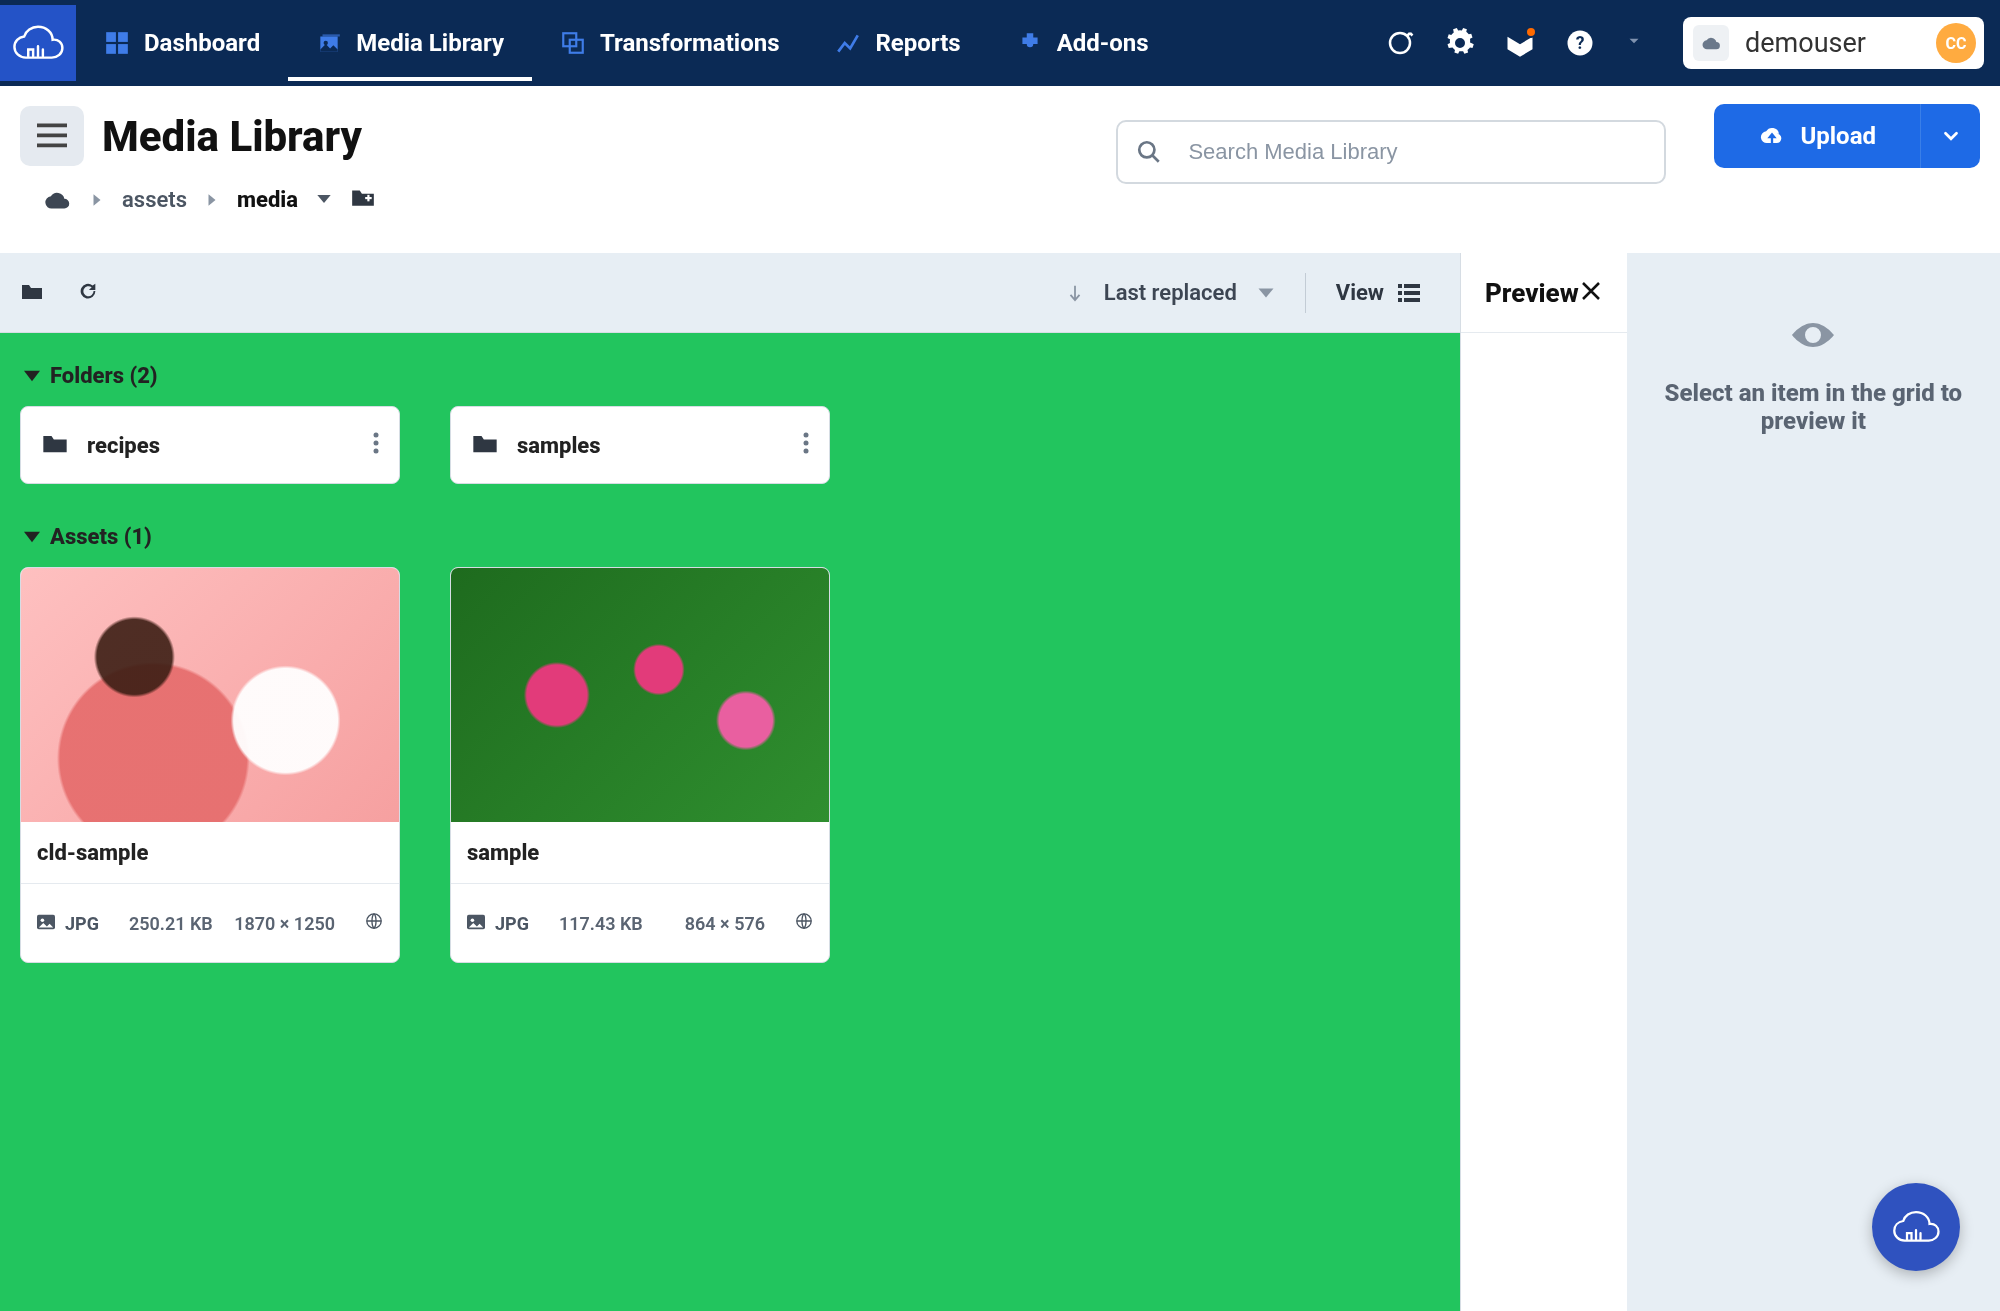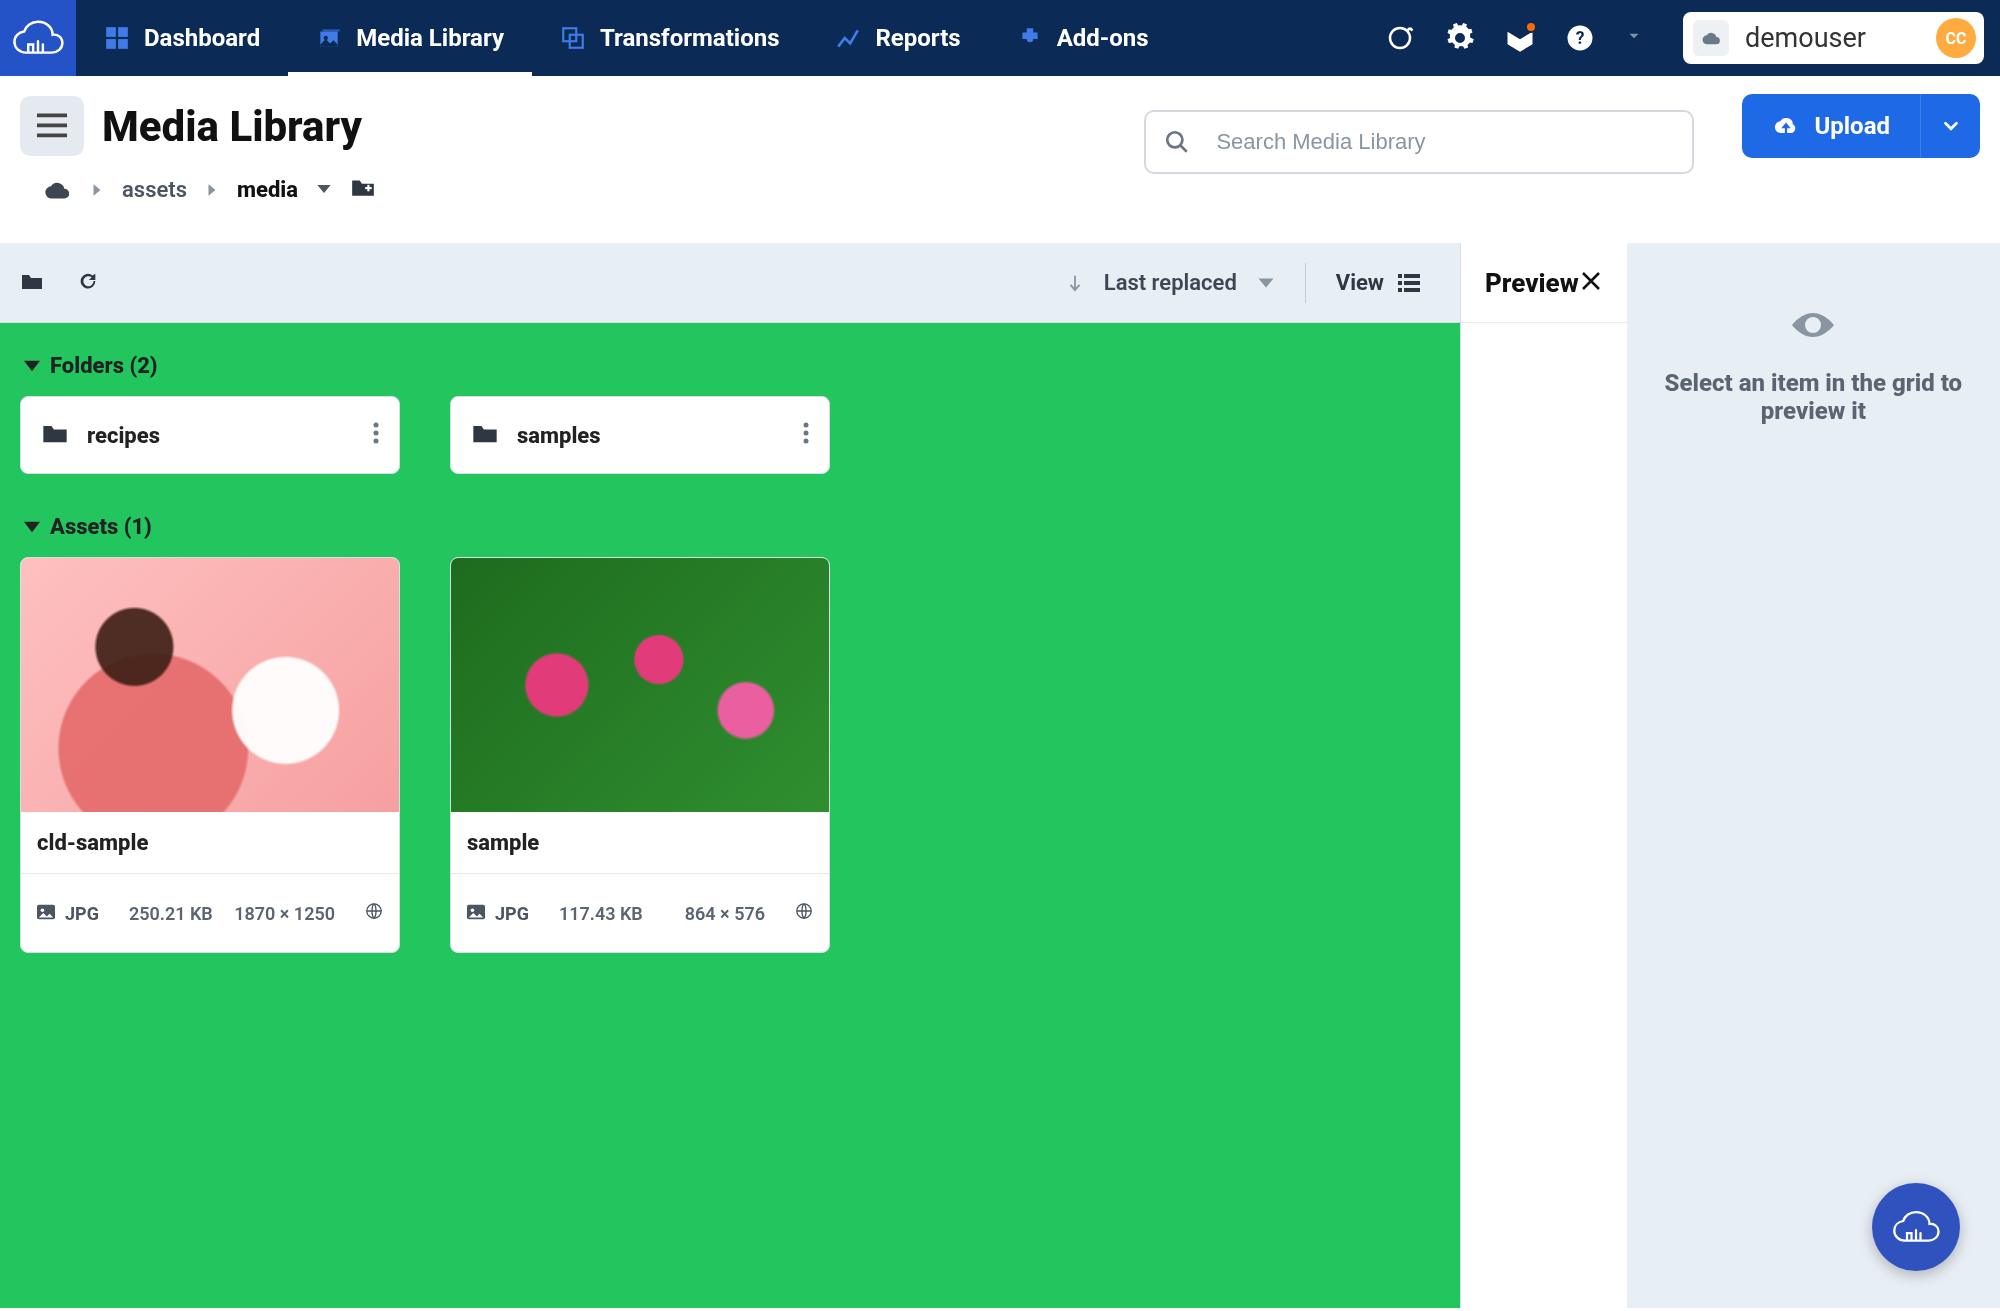"Dashboard" .topnav { height: 76px -> 86px }
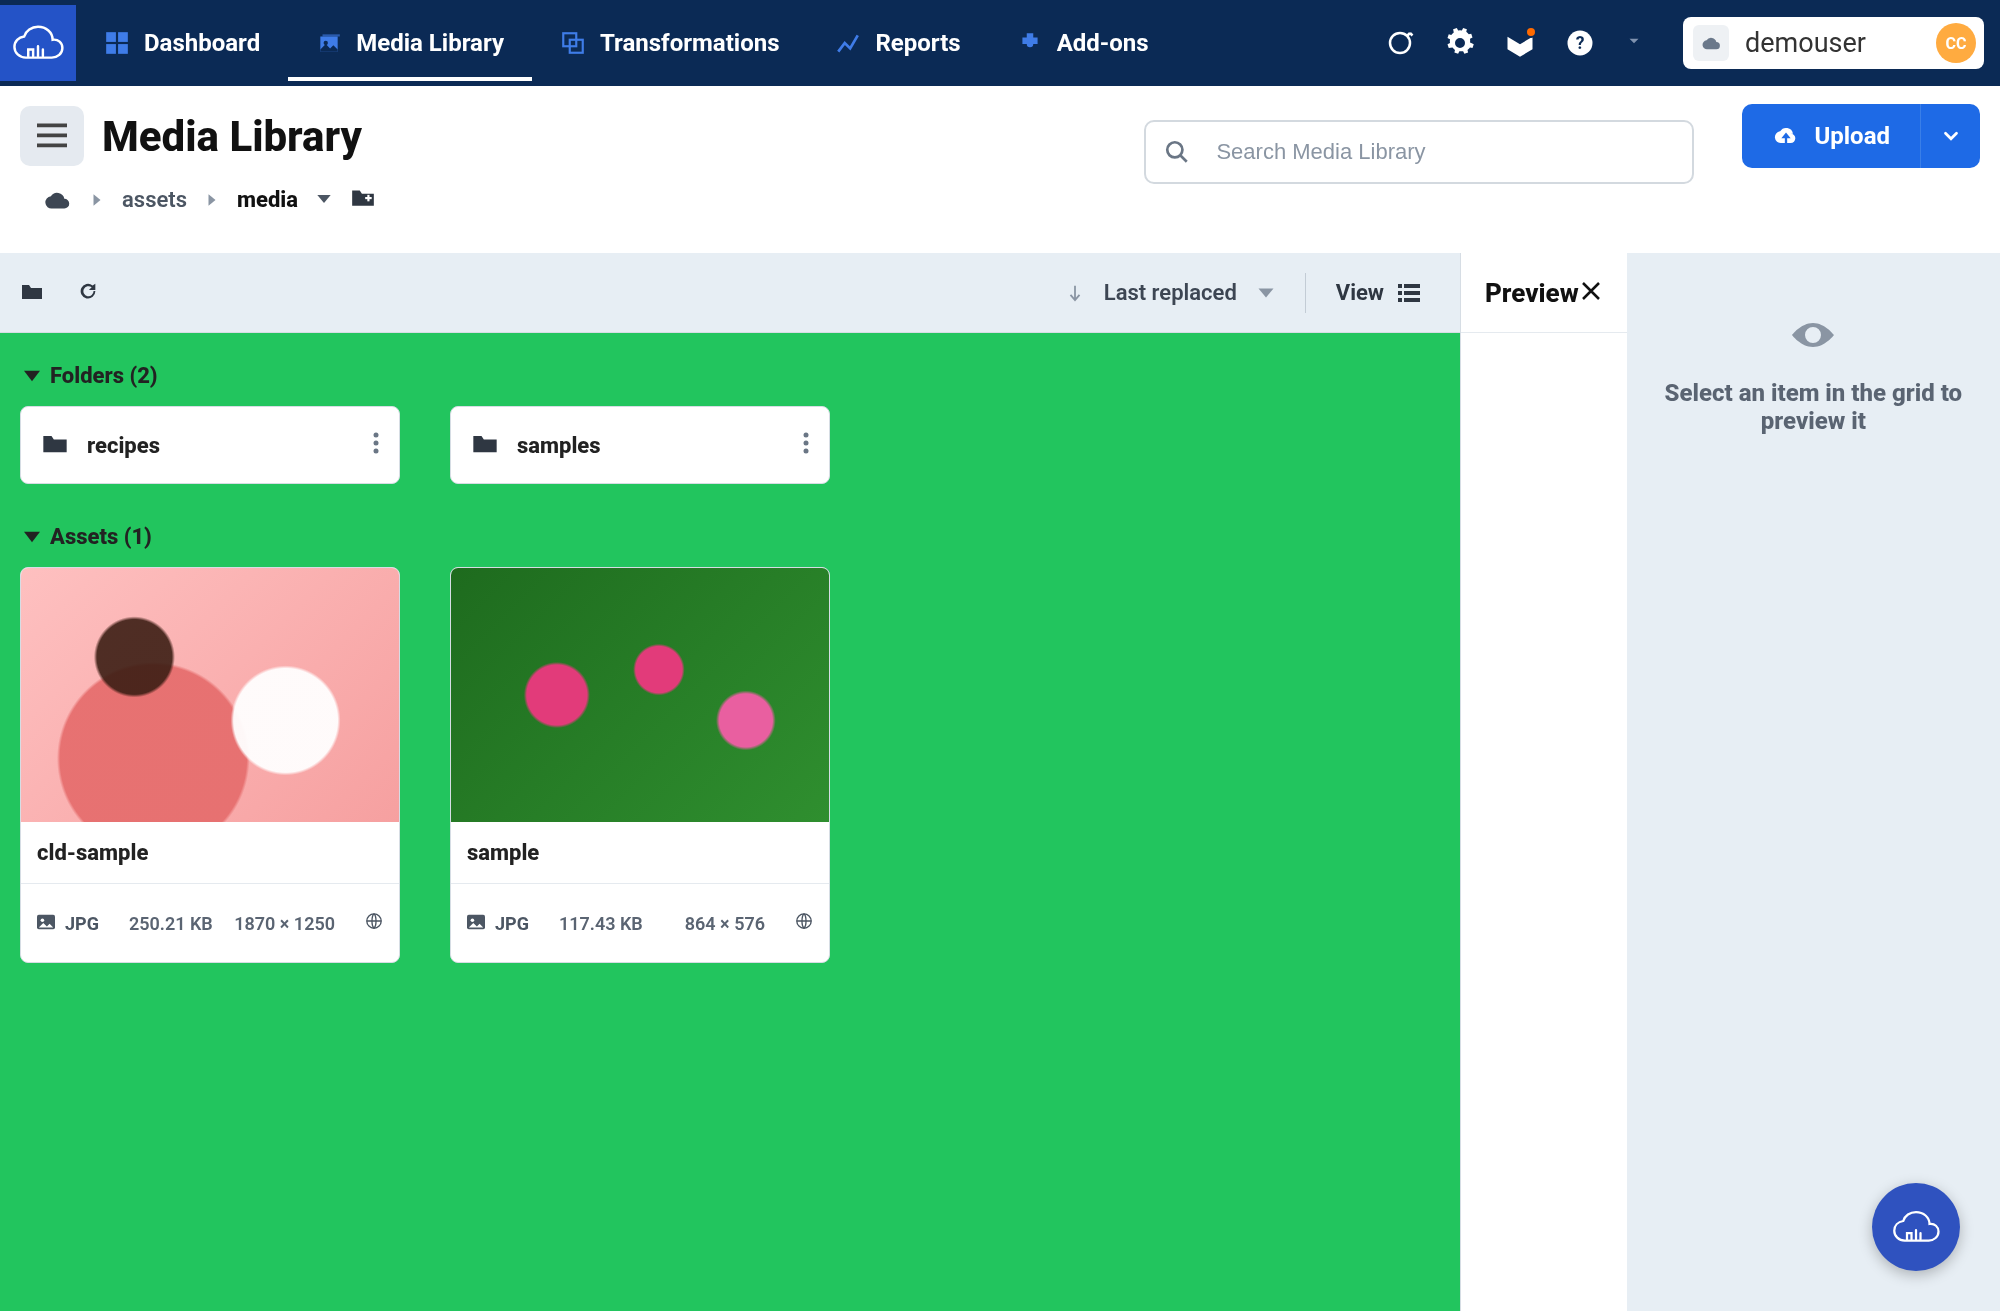"Upload" .upload-btn { padding: 0 30px -> 0 44px }
